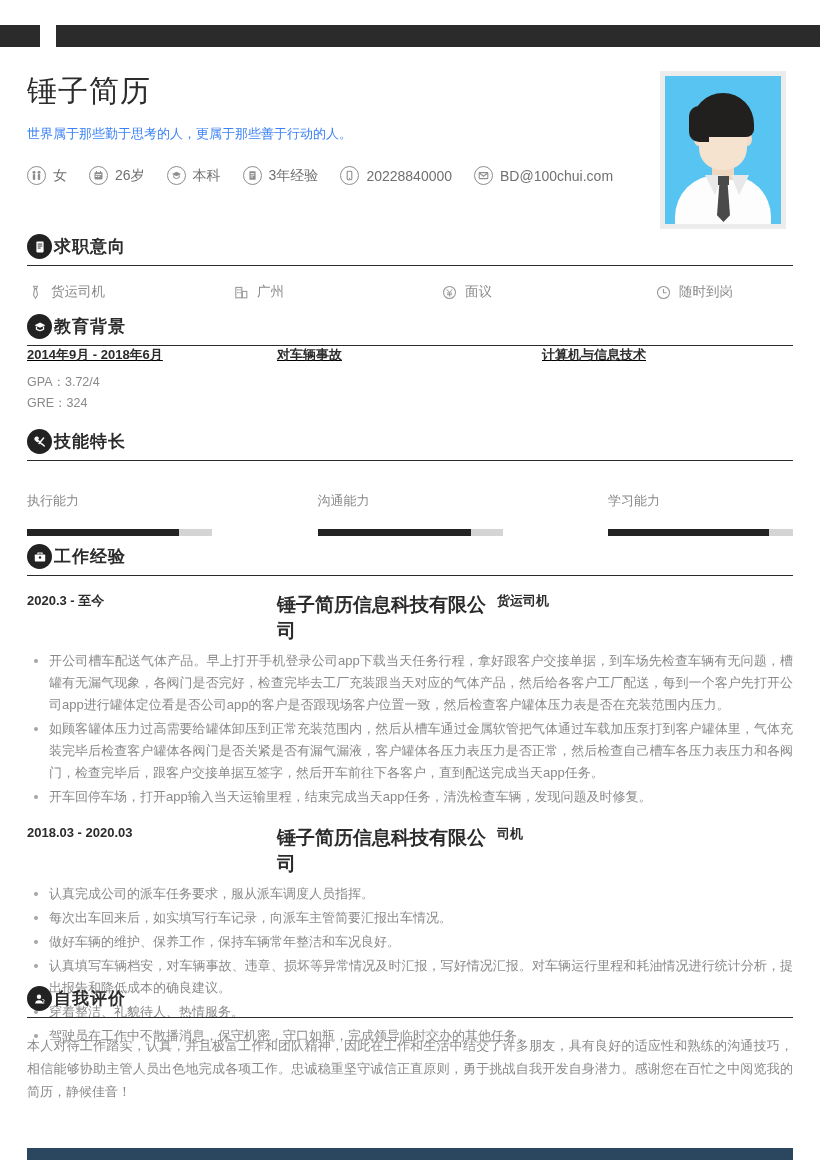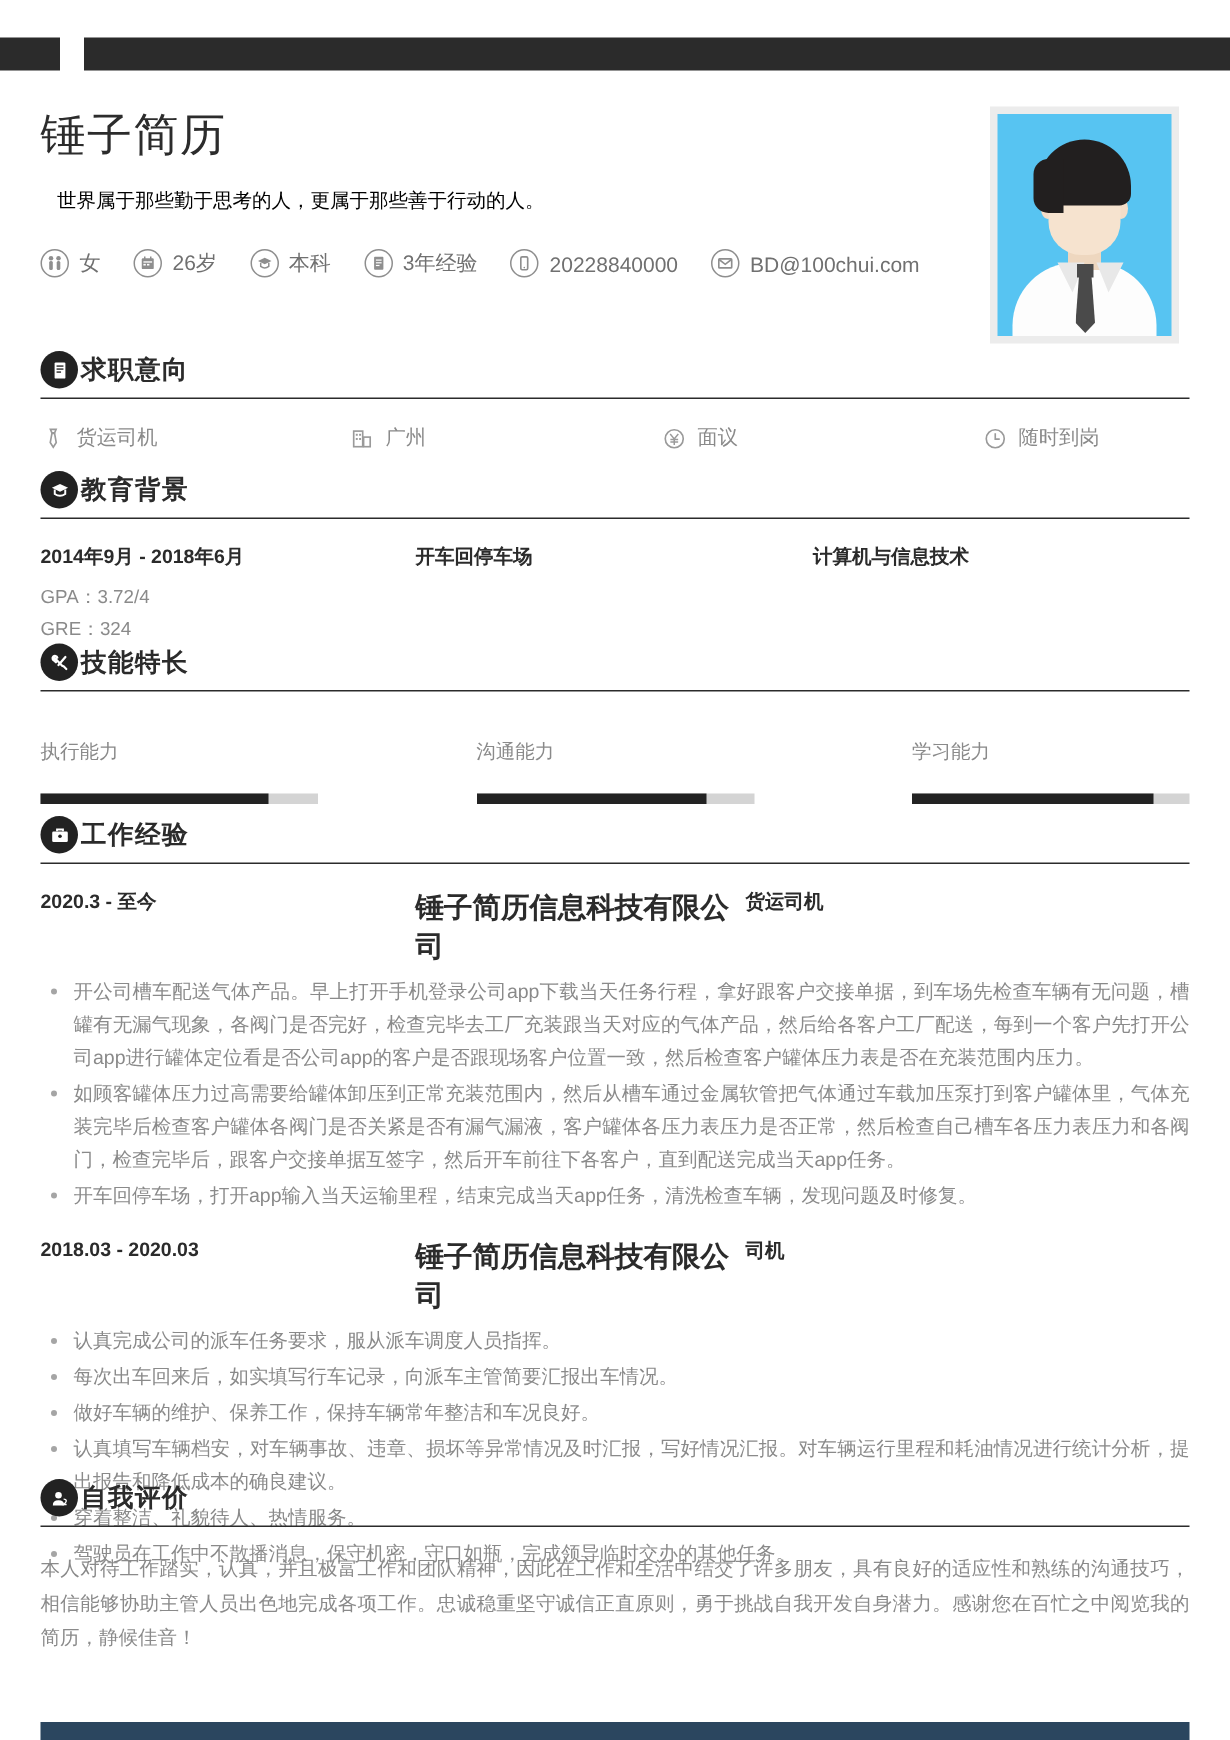"世界属于那些勤于思考的人，更属于那些善于行动的人。" .motto { color: #000000 -> #3b82f6; margin-left: 11px -> none }
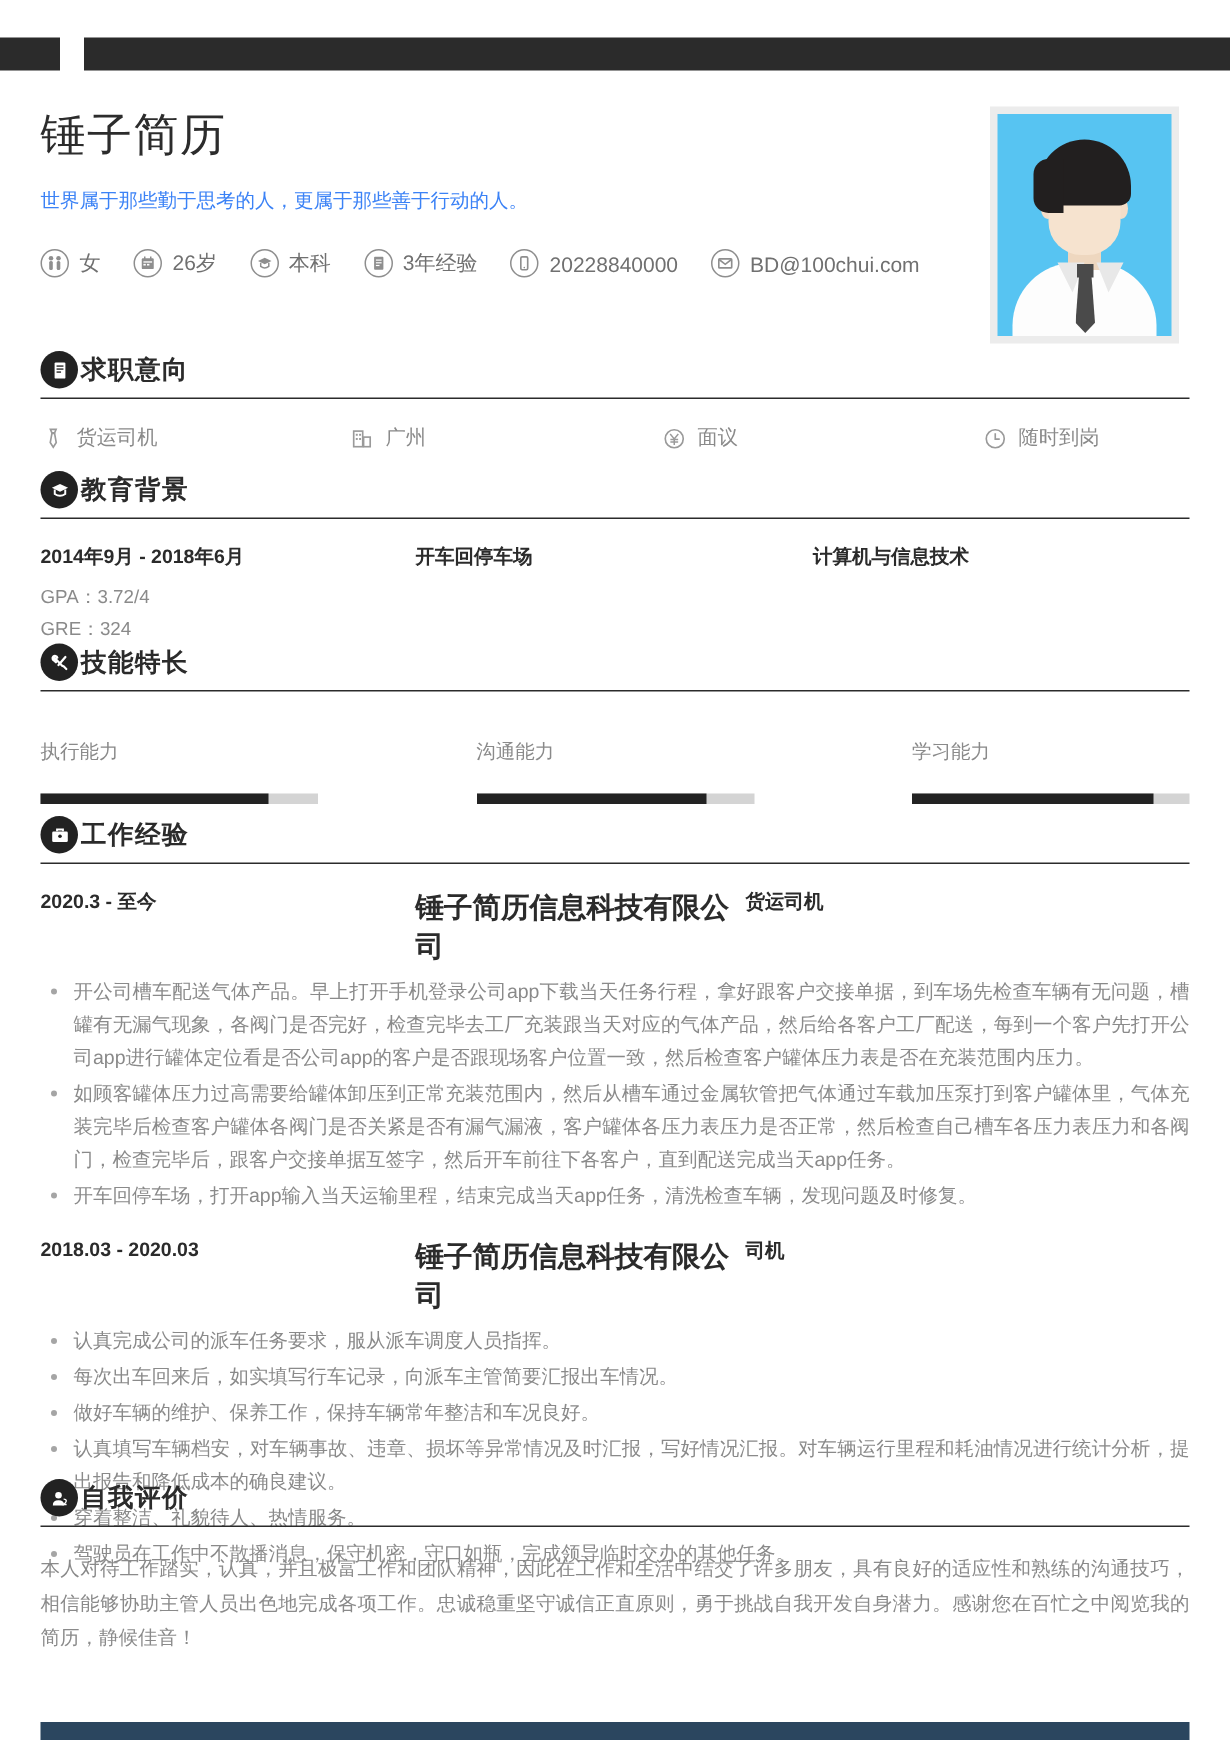"2014年9月 - 2018年6月" .edu-row { margin-top: 16px -> 0; text-decoration: none -> underline }
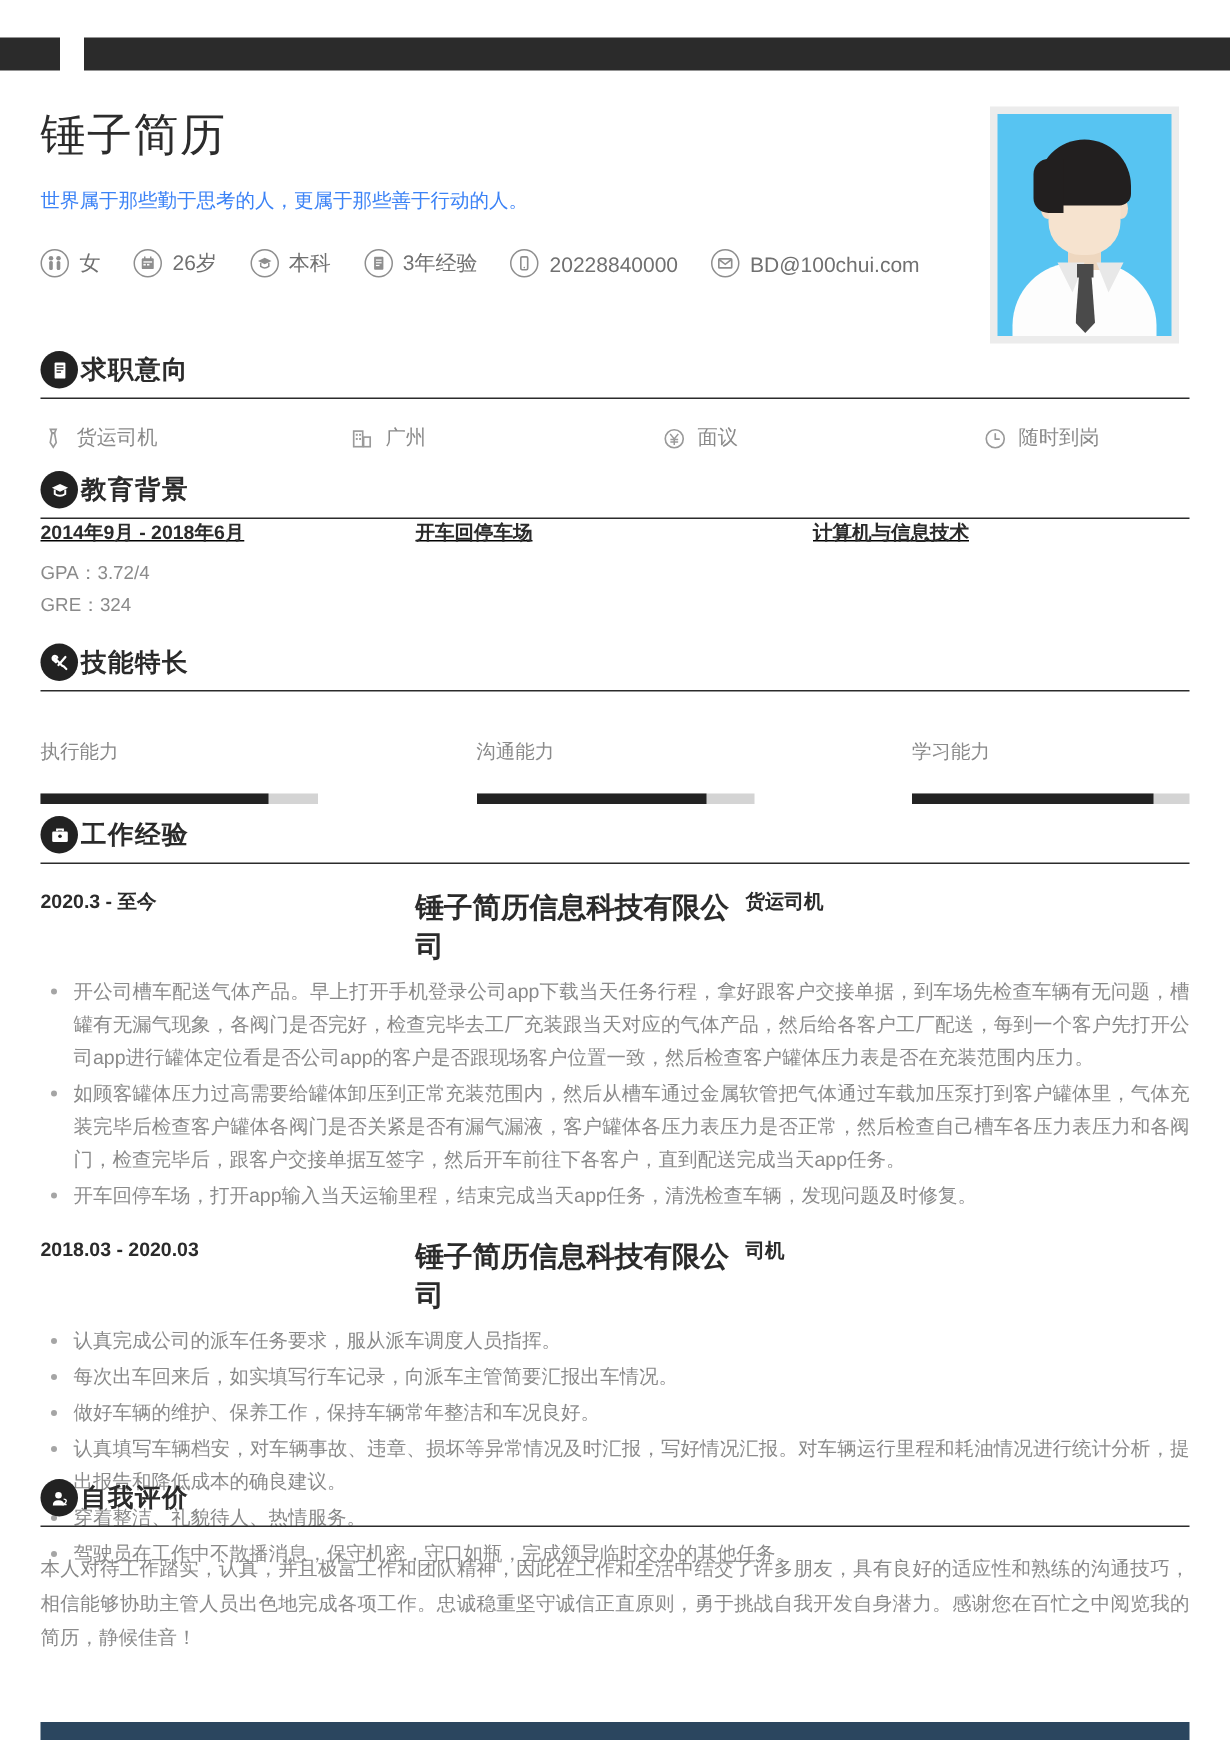"开车回停车场" div.edu-school { text: 开车回停车场 -> 对车辆事故 }
